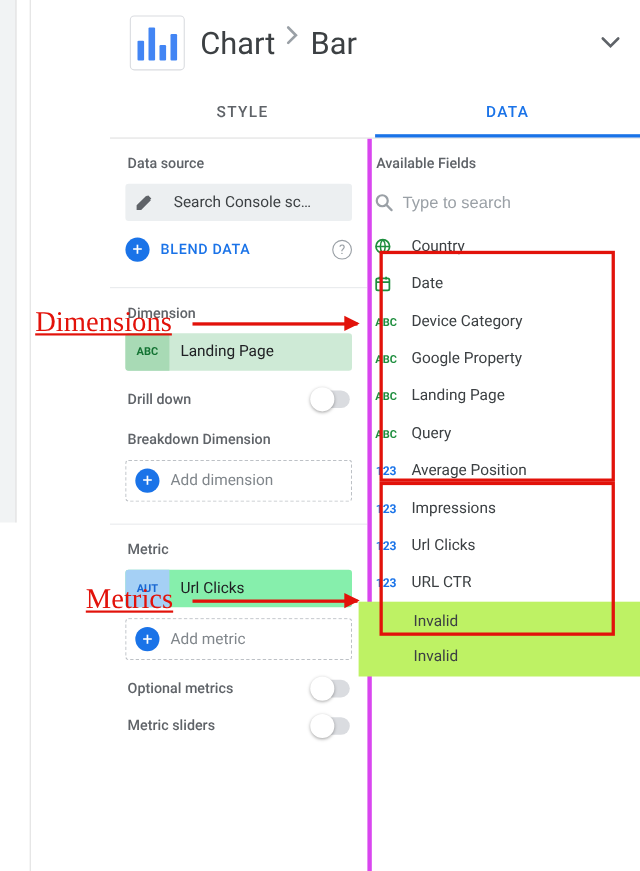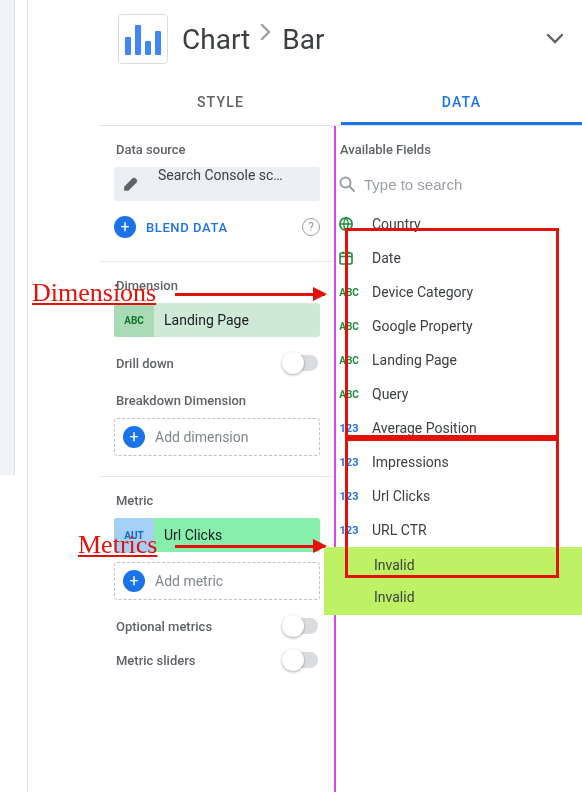"Available Fields" .col-right { border-left: 2px solid #d946ef -> 4px solid #d946ef }
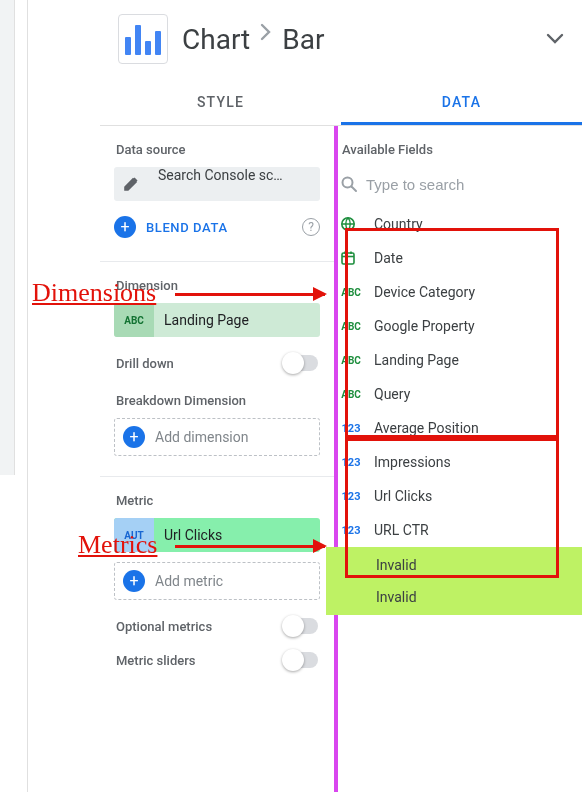"Search Console sc…" .ds-chip { align-items: none -> center }
